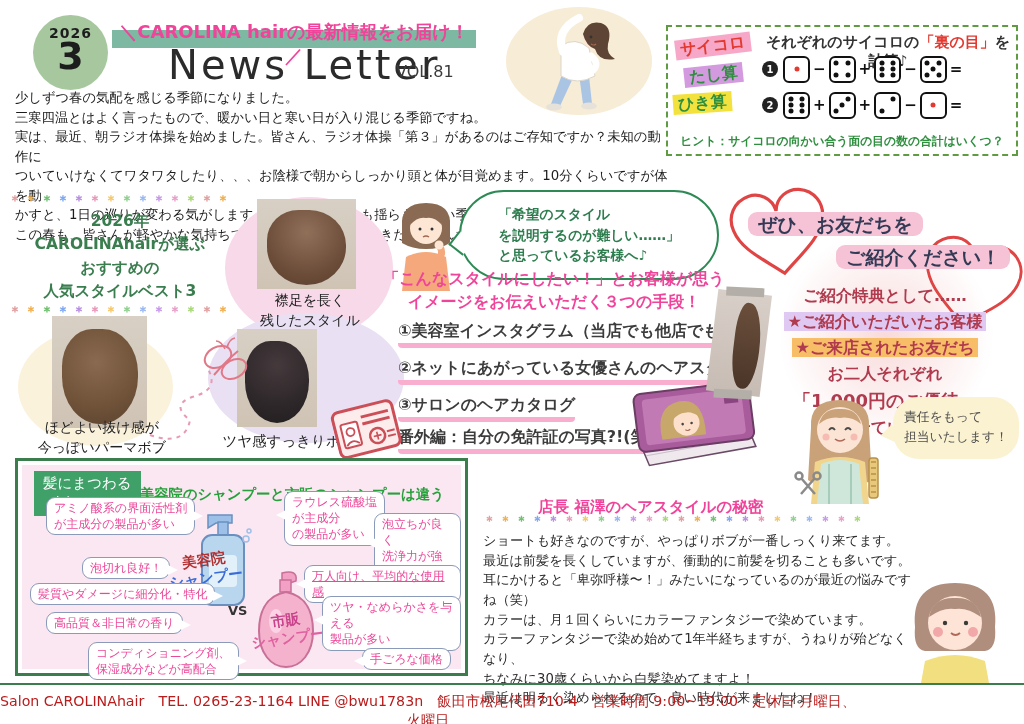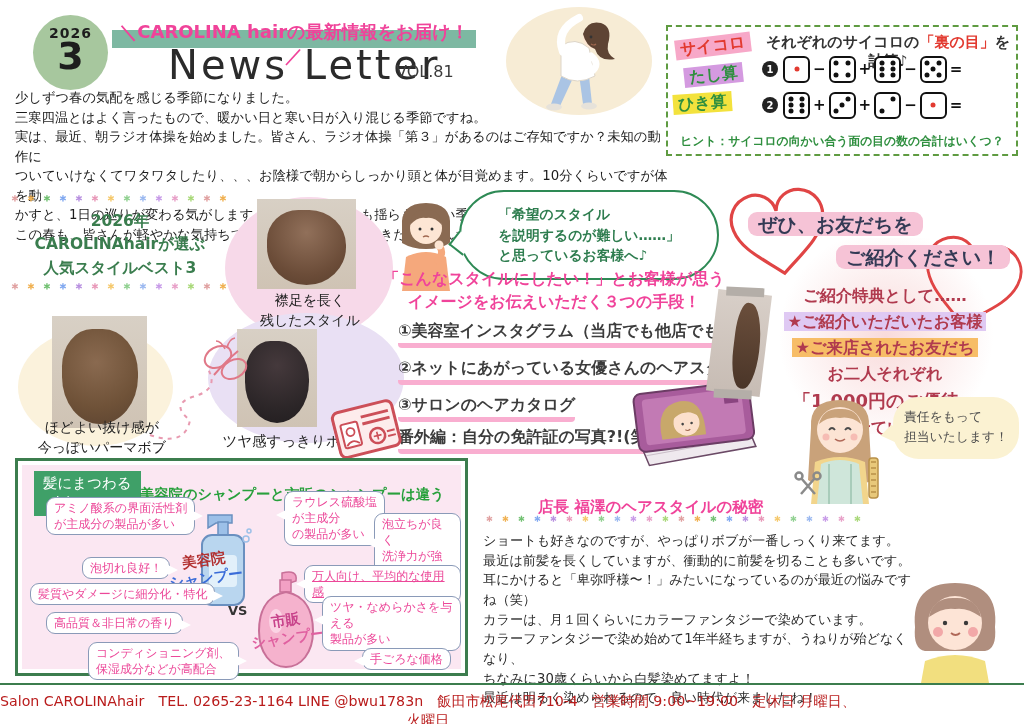"おすすめの" div { html: none -> <div>おすすめの</div> }
